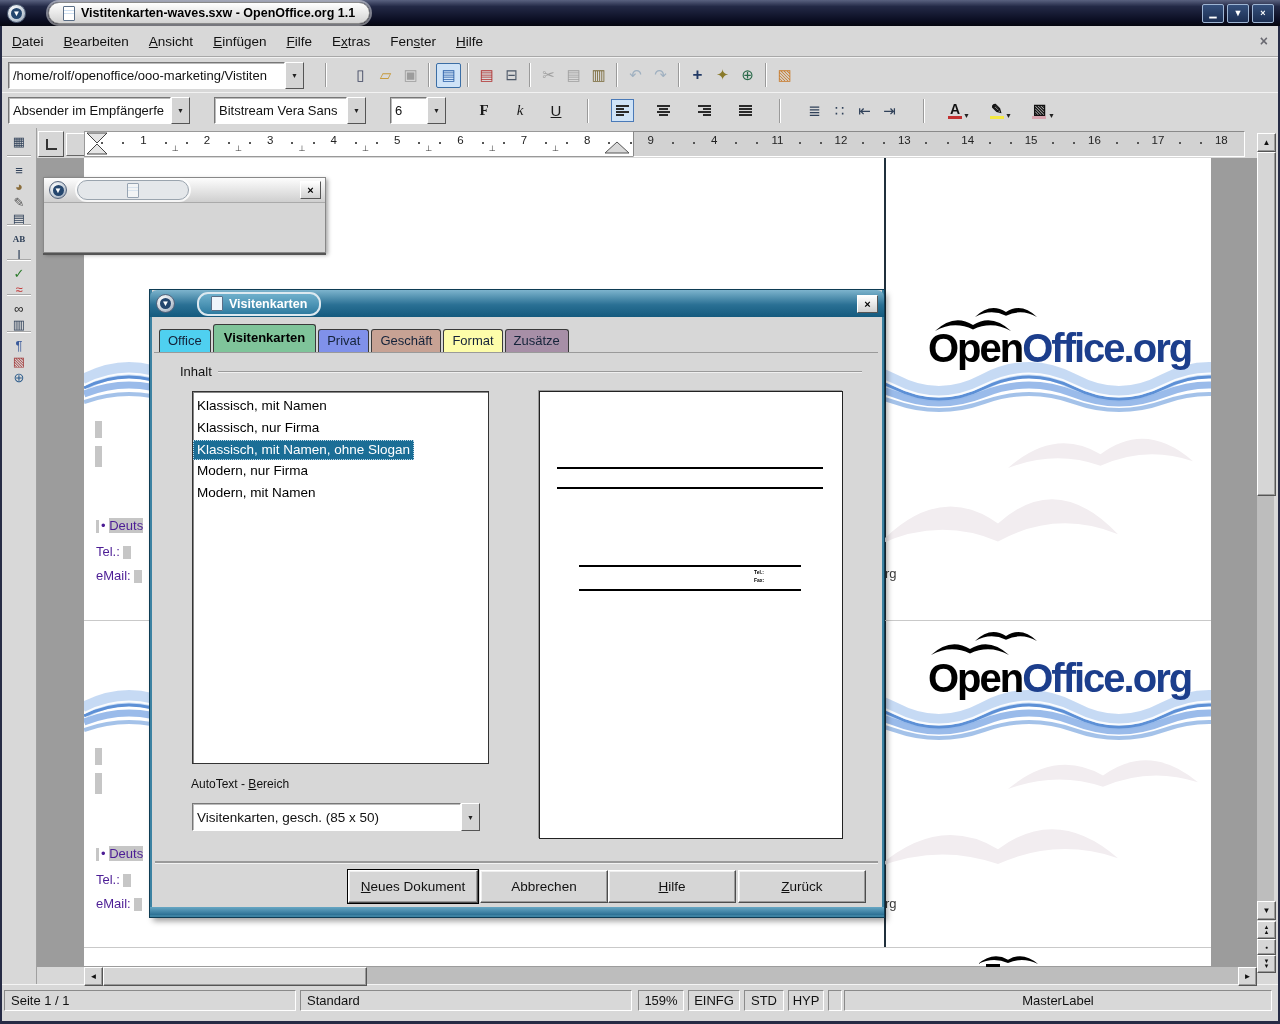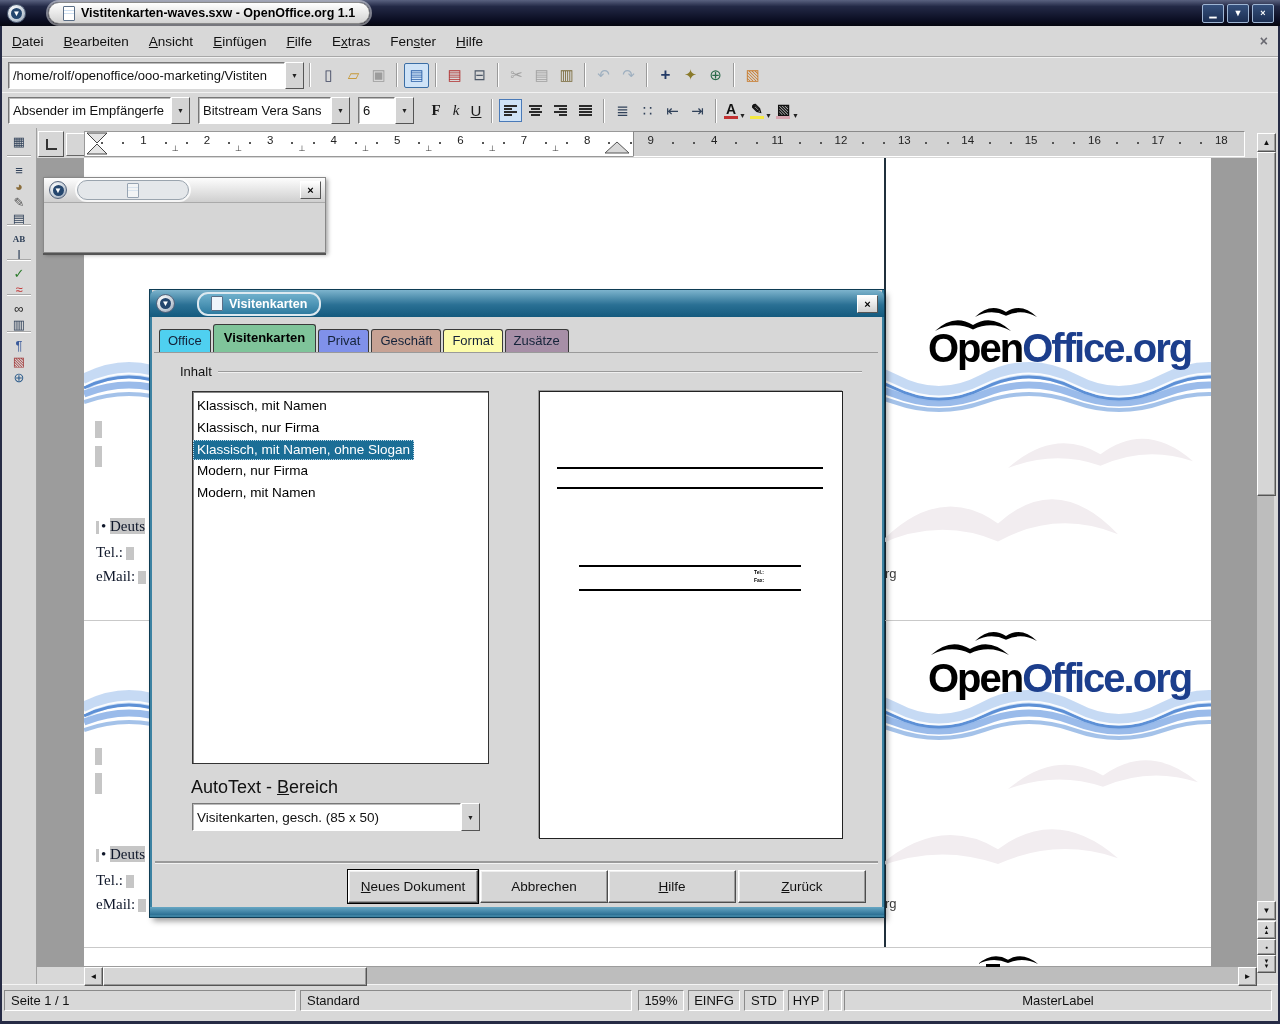"/home/rolf/openoffice/ooo-marketing/Vist" .tbar { gap: none -> 16px }
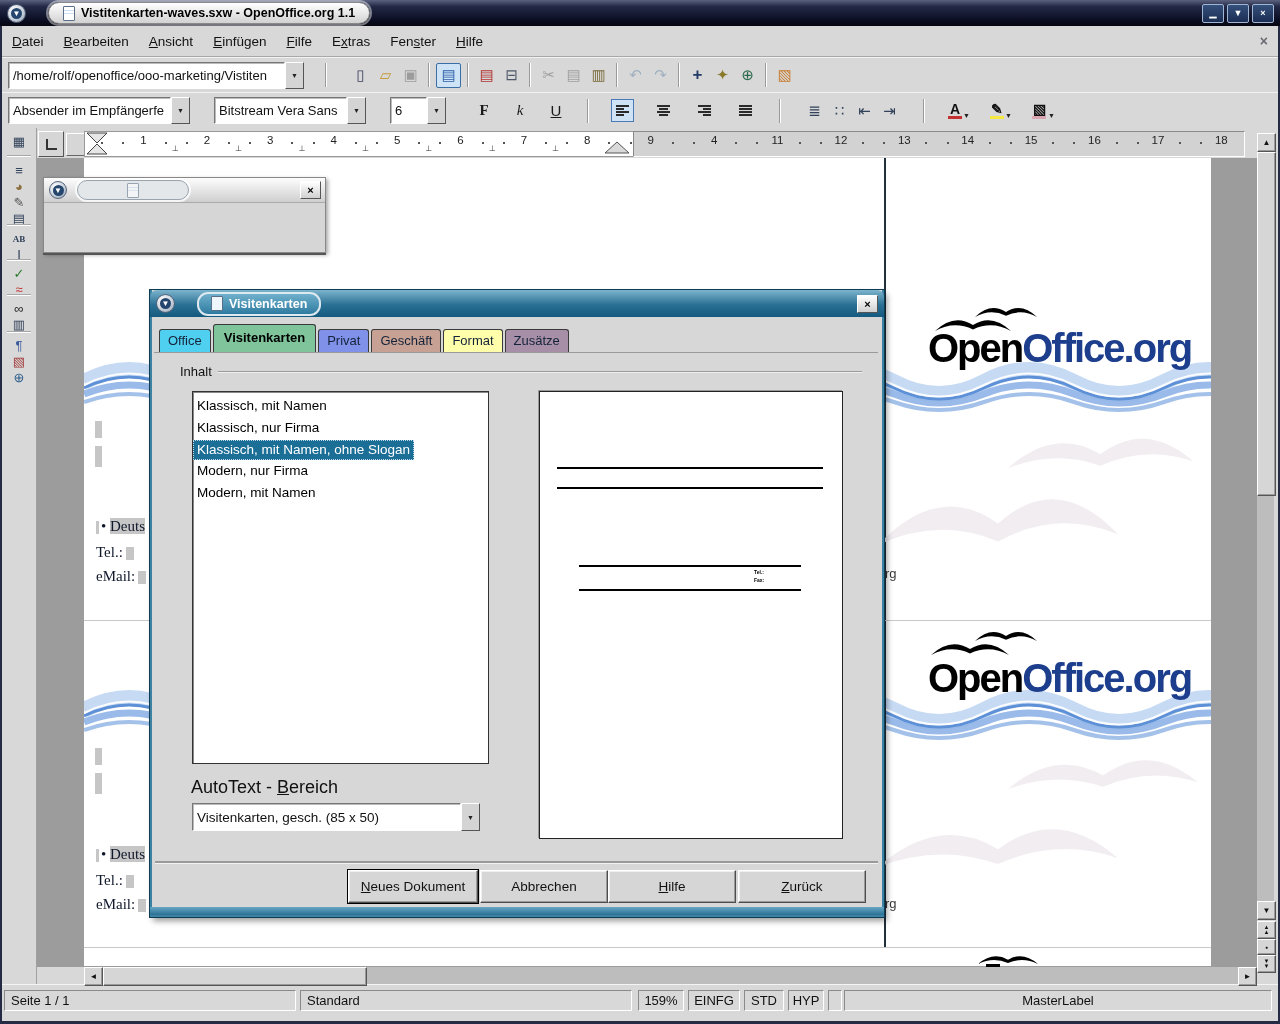"• Deuts" .fieldrow { color: #0f172a -> #4c1d95; font-family: Liberation Serif, serif -> none; font-size: 15px -> 13px }
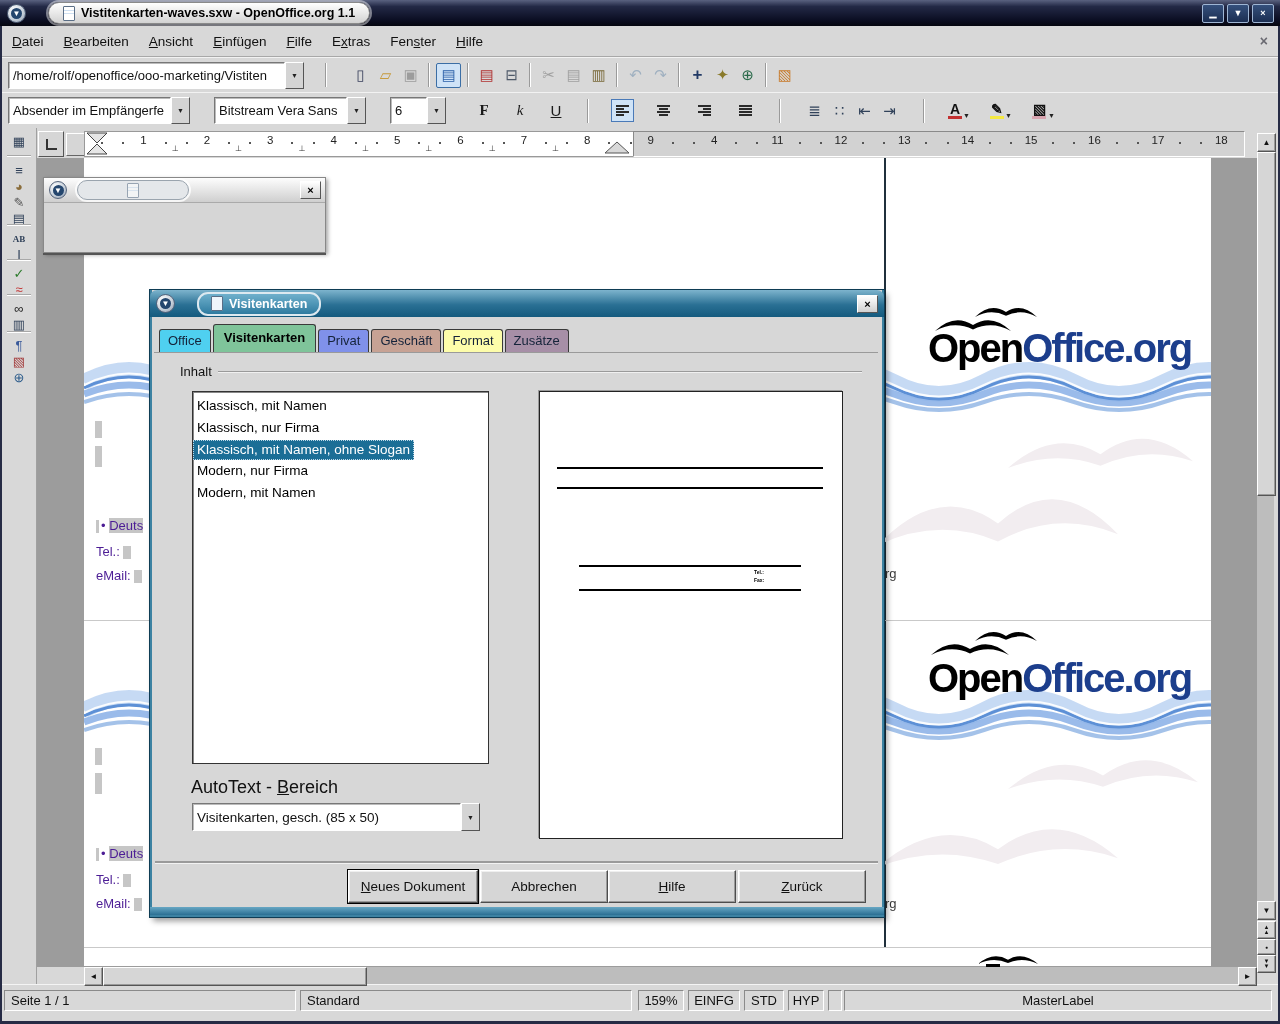"AutoText - Bereich" .dlabel { font-size: 18px -> 12px }
